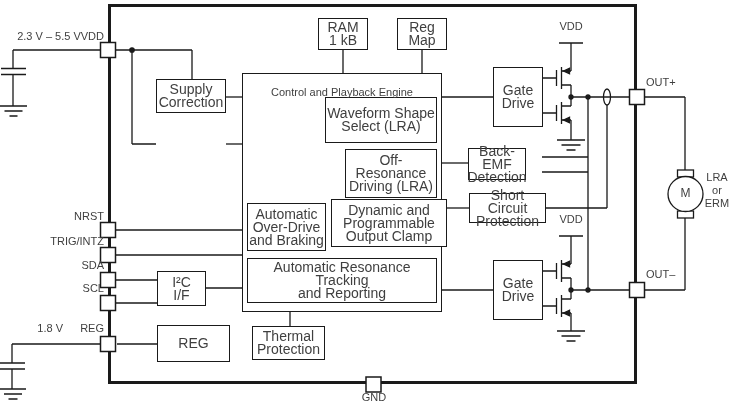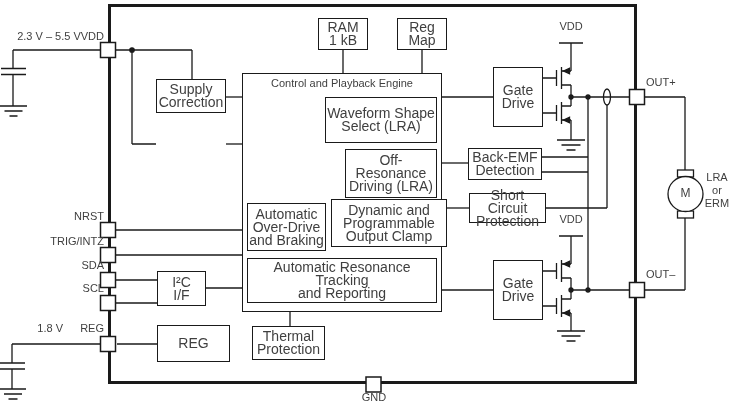"Control and Playback Engine" .engine-title { top: 77px -> 86px }
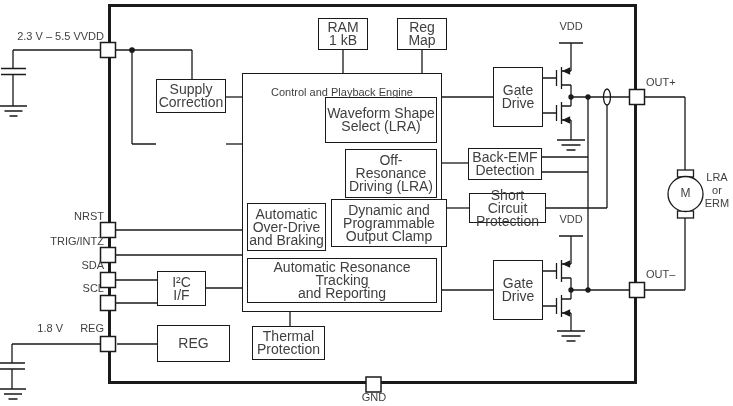"Back-EMF" div.block { width: 74px -> 58px }
